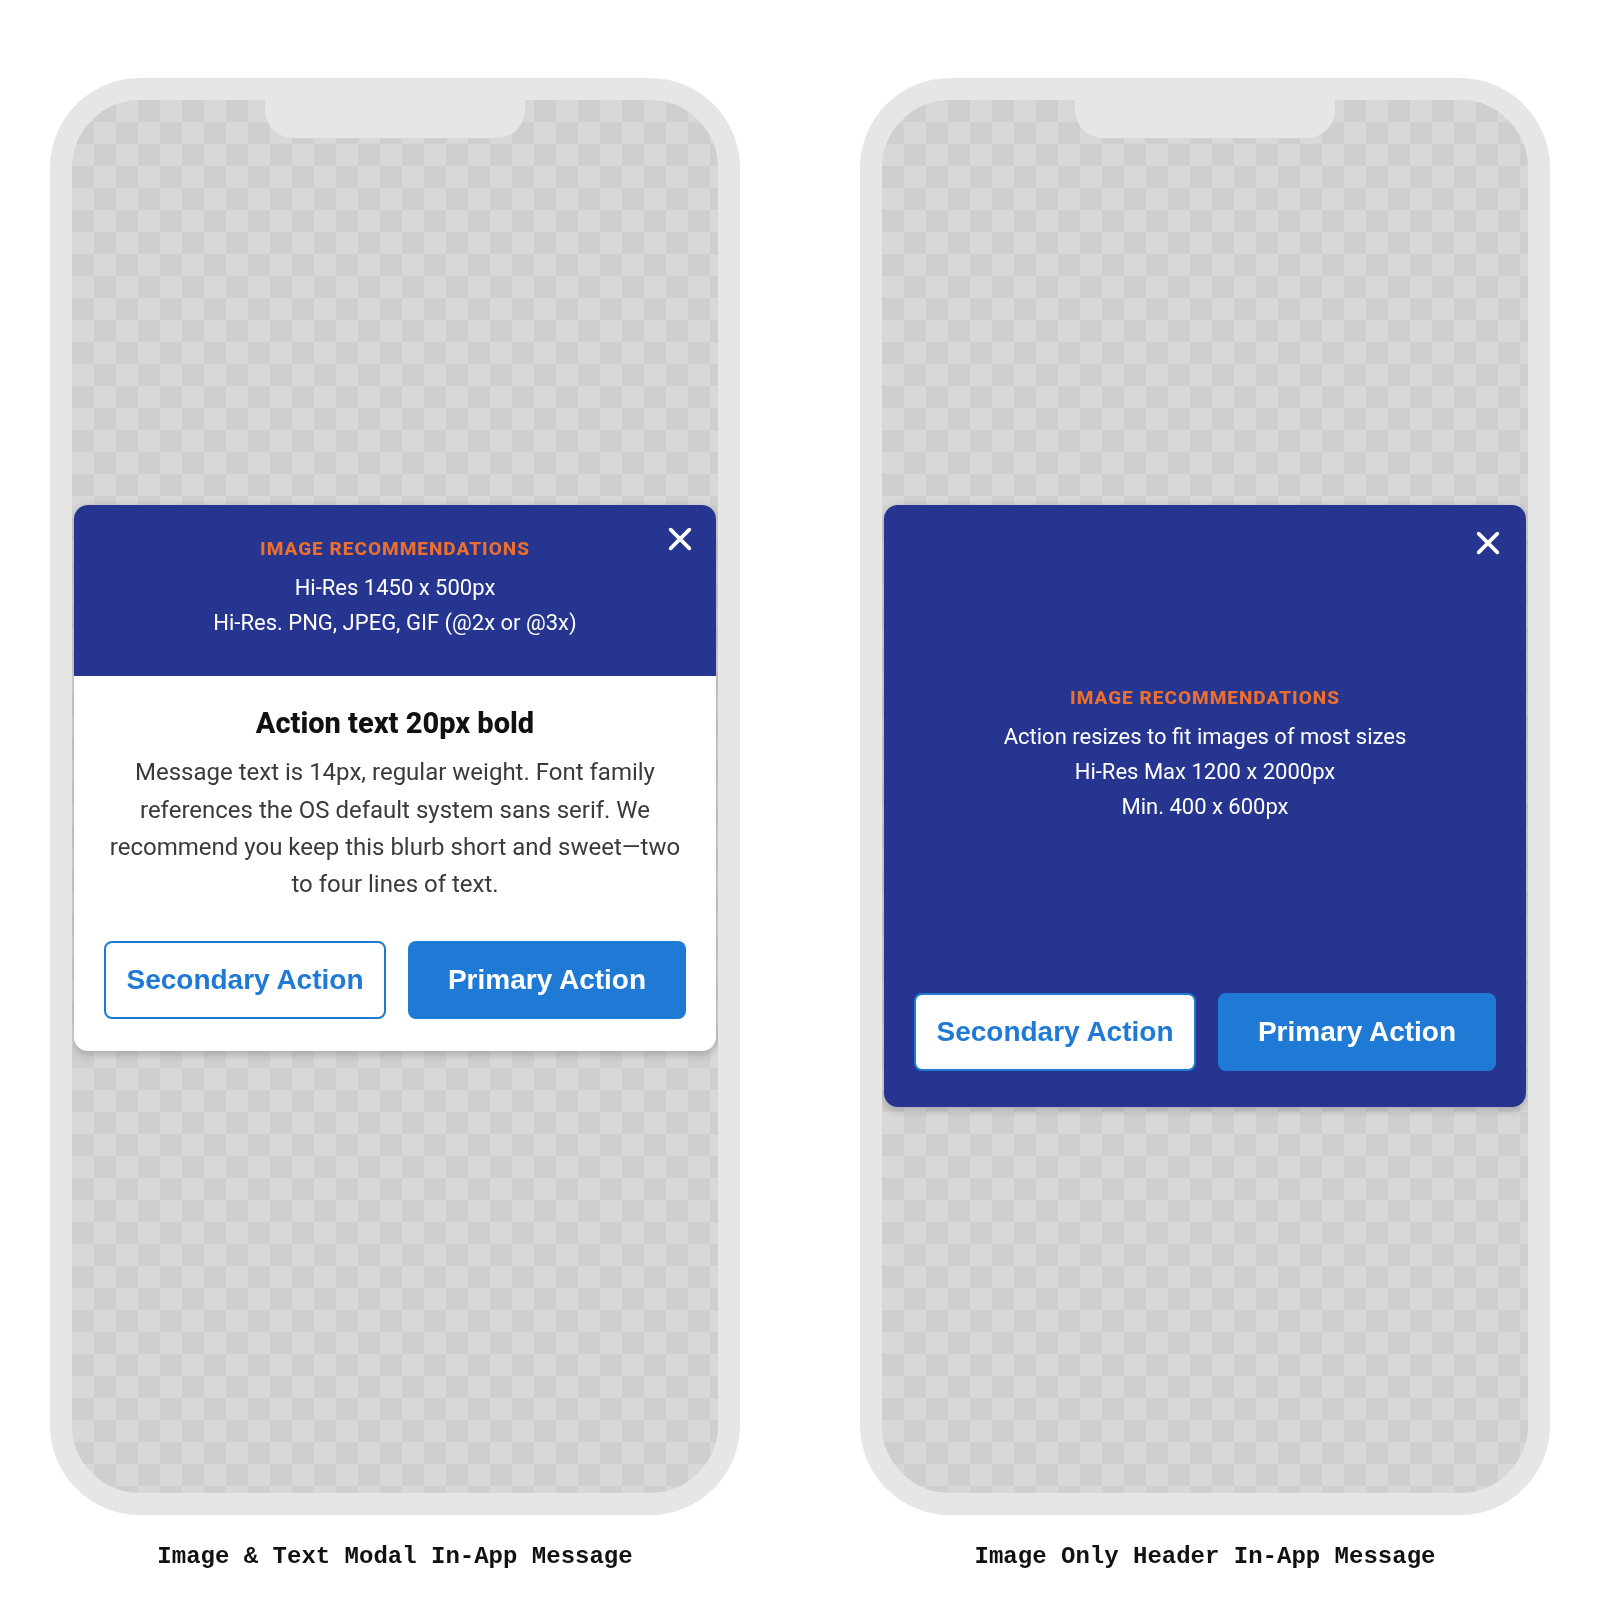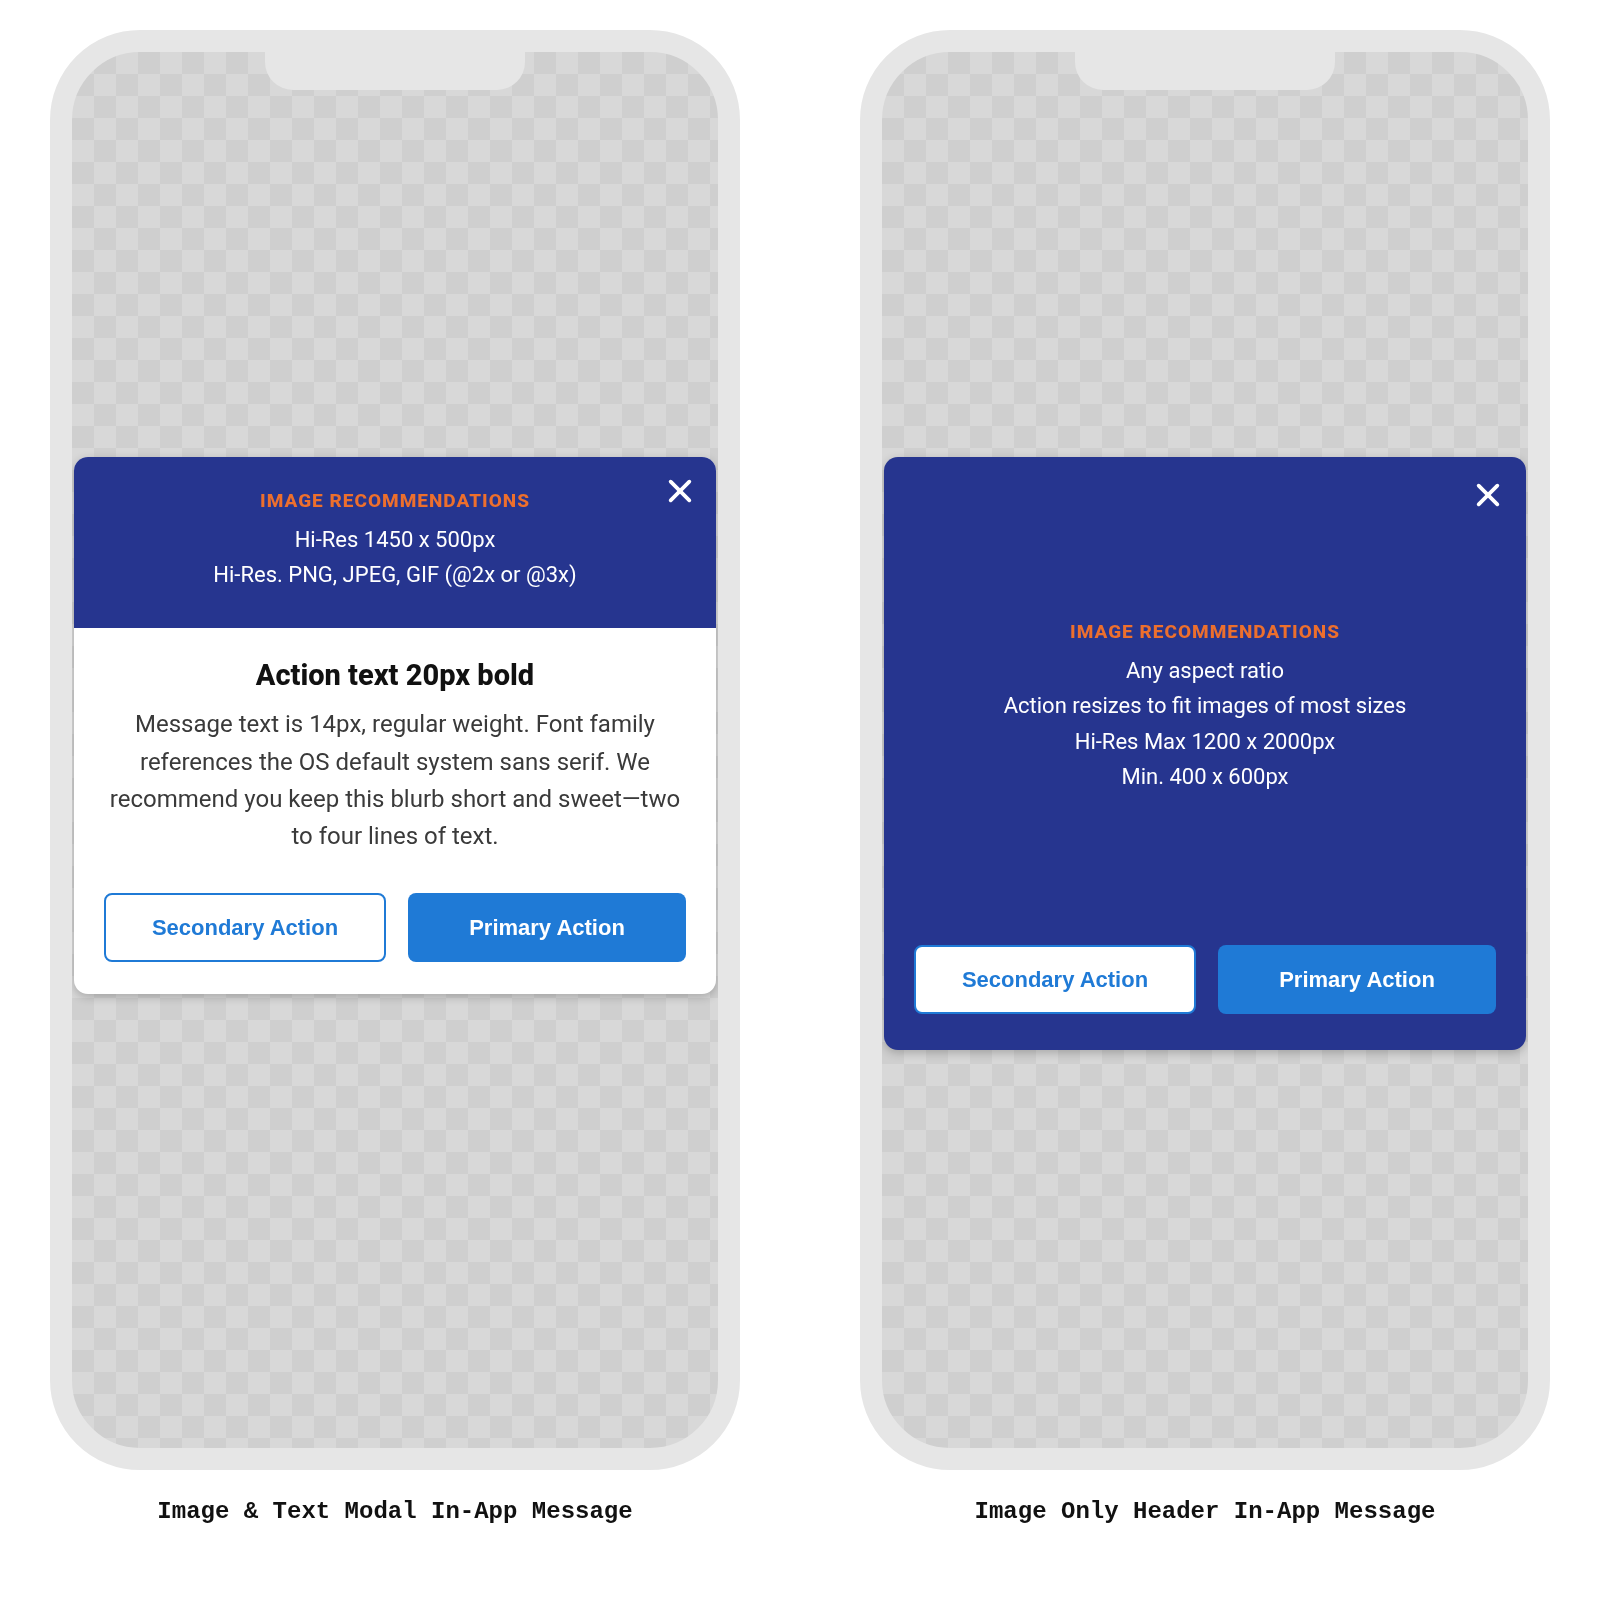"IMAGE RECOMMENDATIONS" .phone { margin-top: none -> 48px }
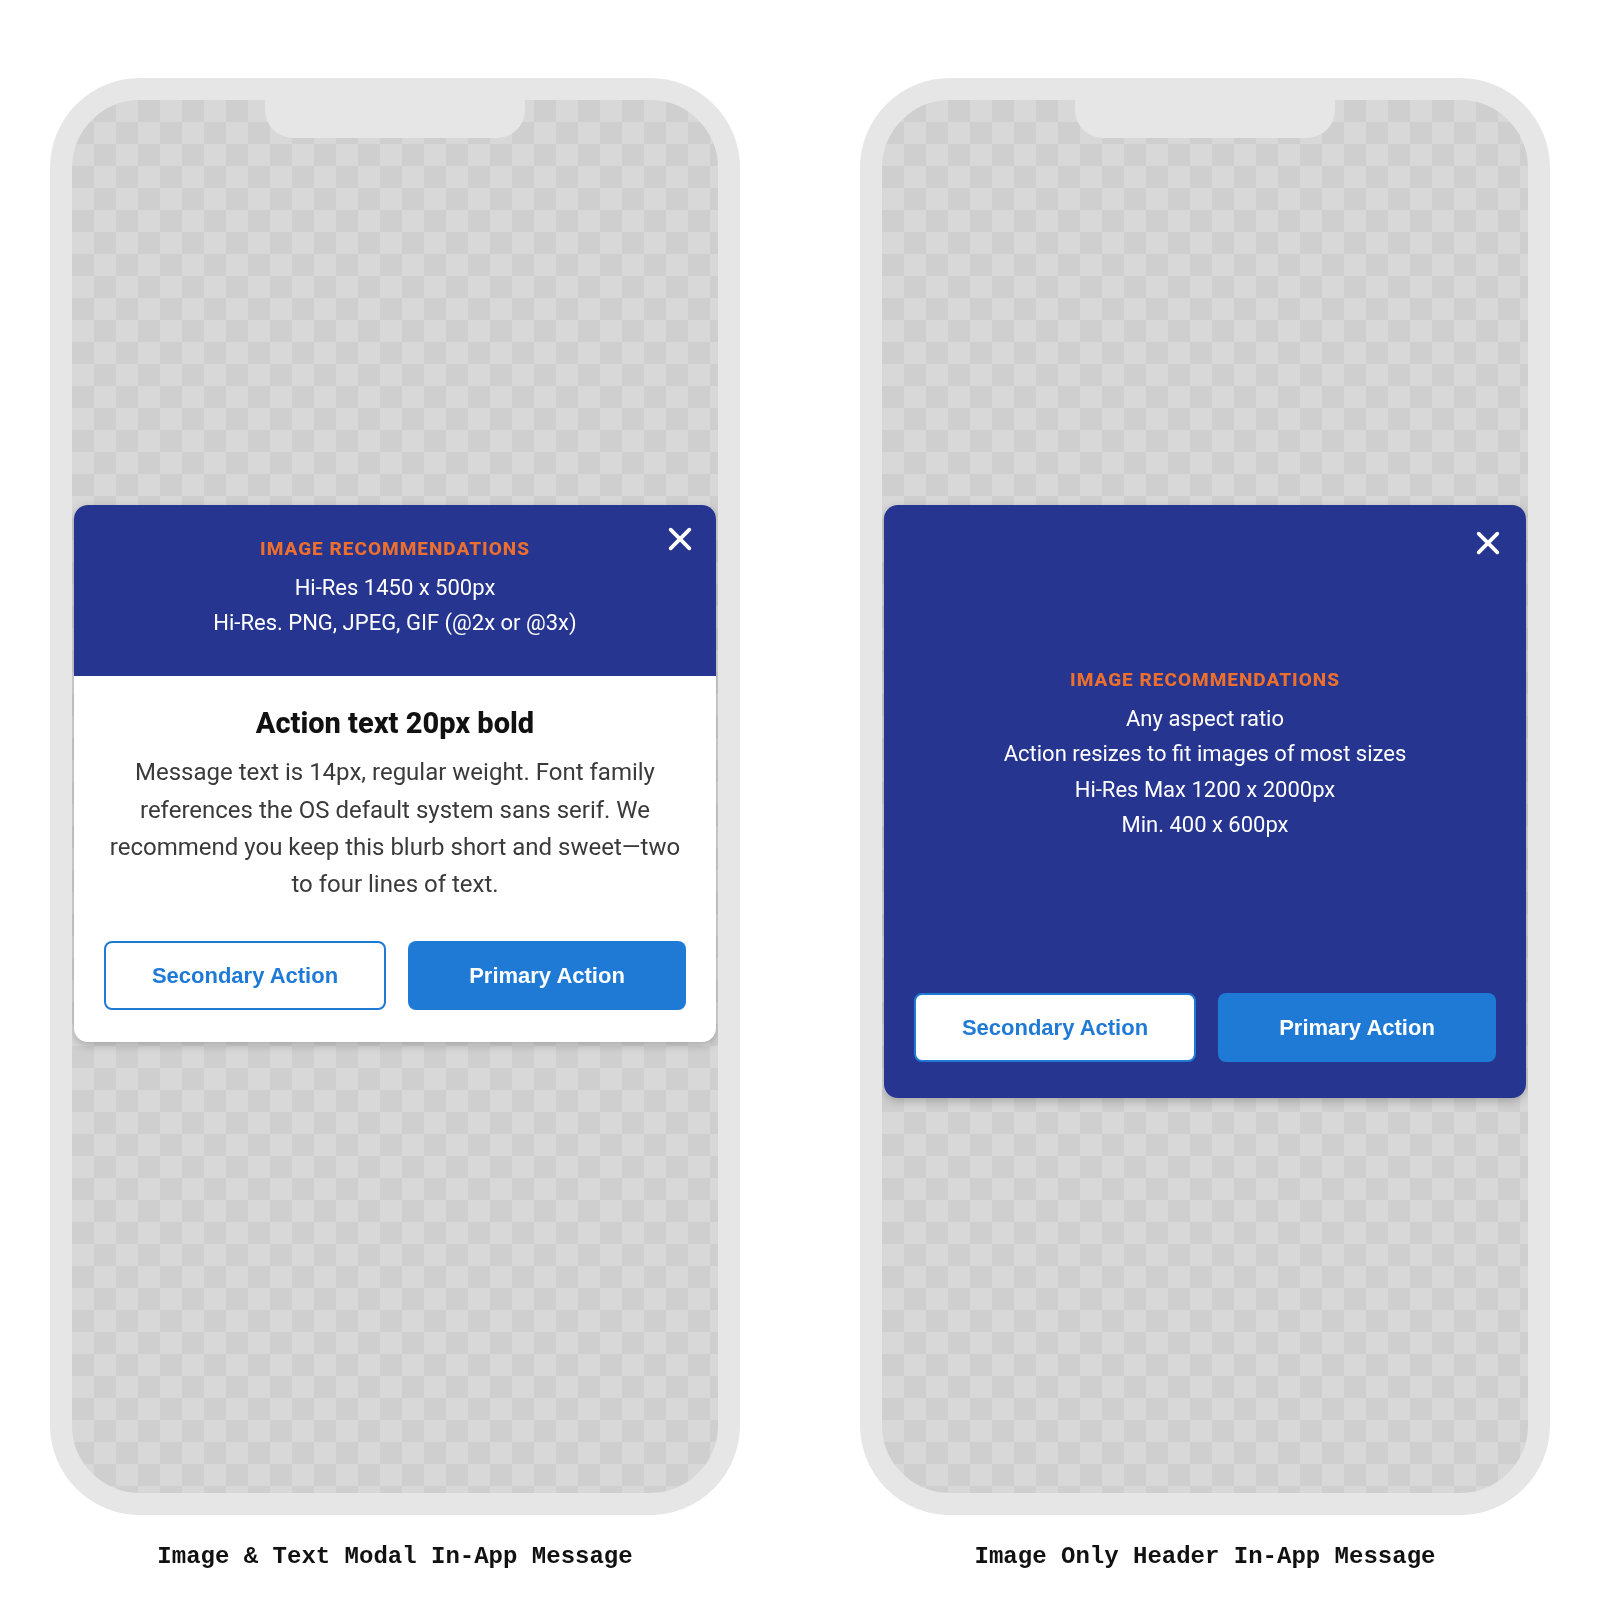"Any aspect ratio" div.hero-line { html: <div>Any aspect ratio</div> -> none }
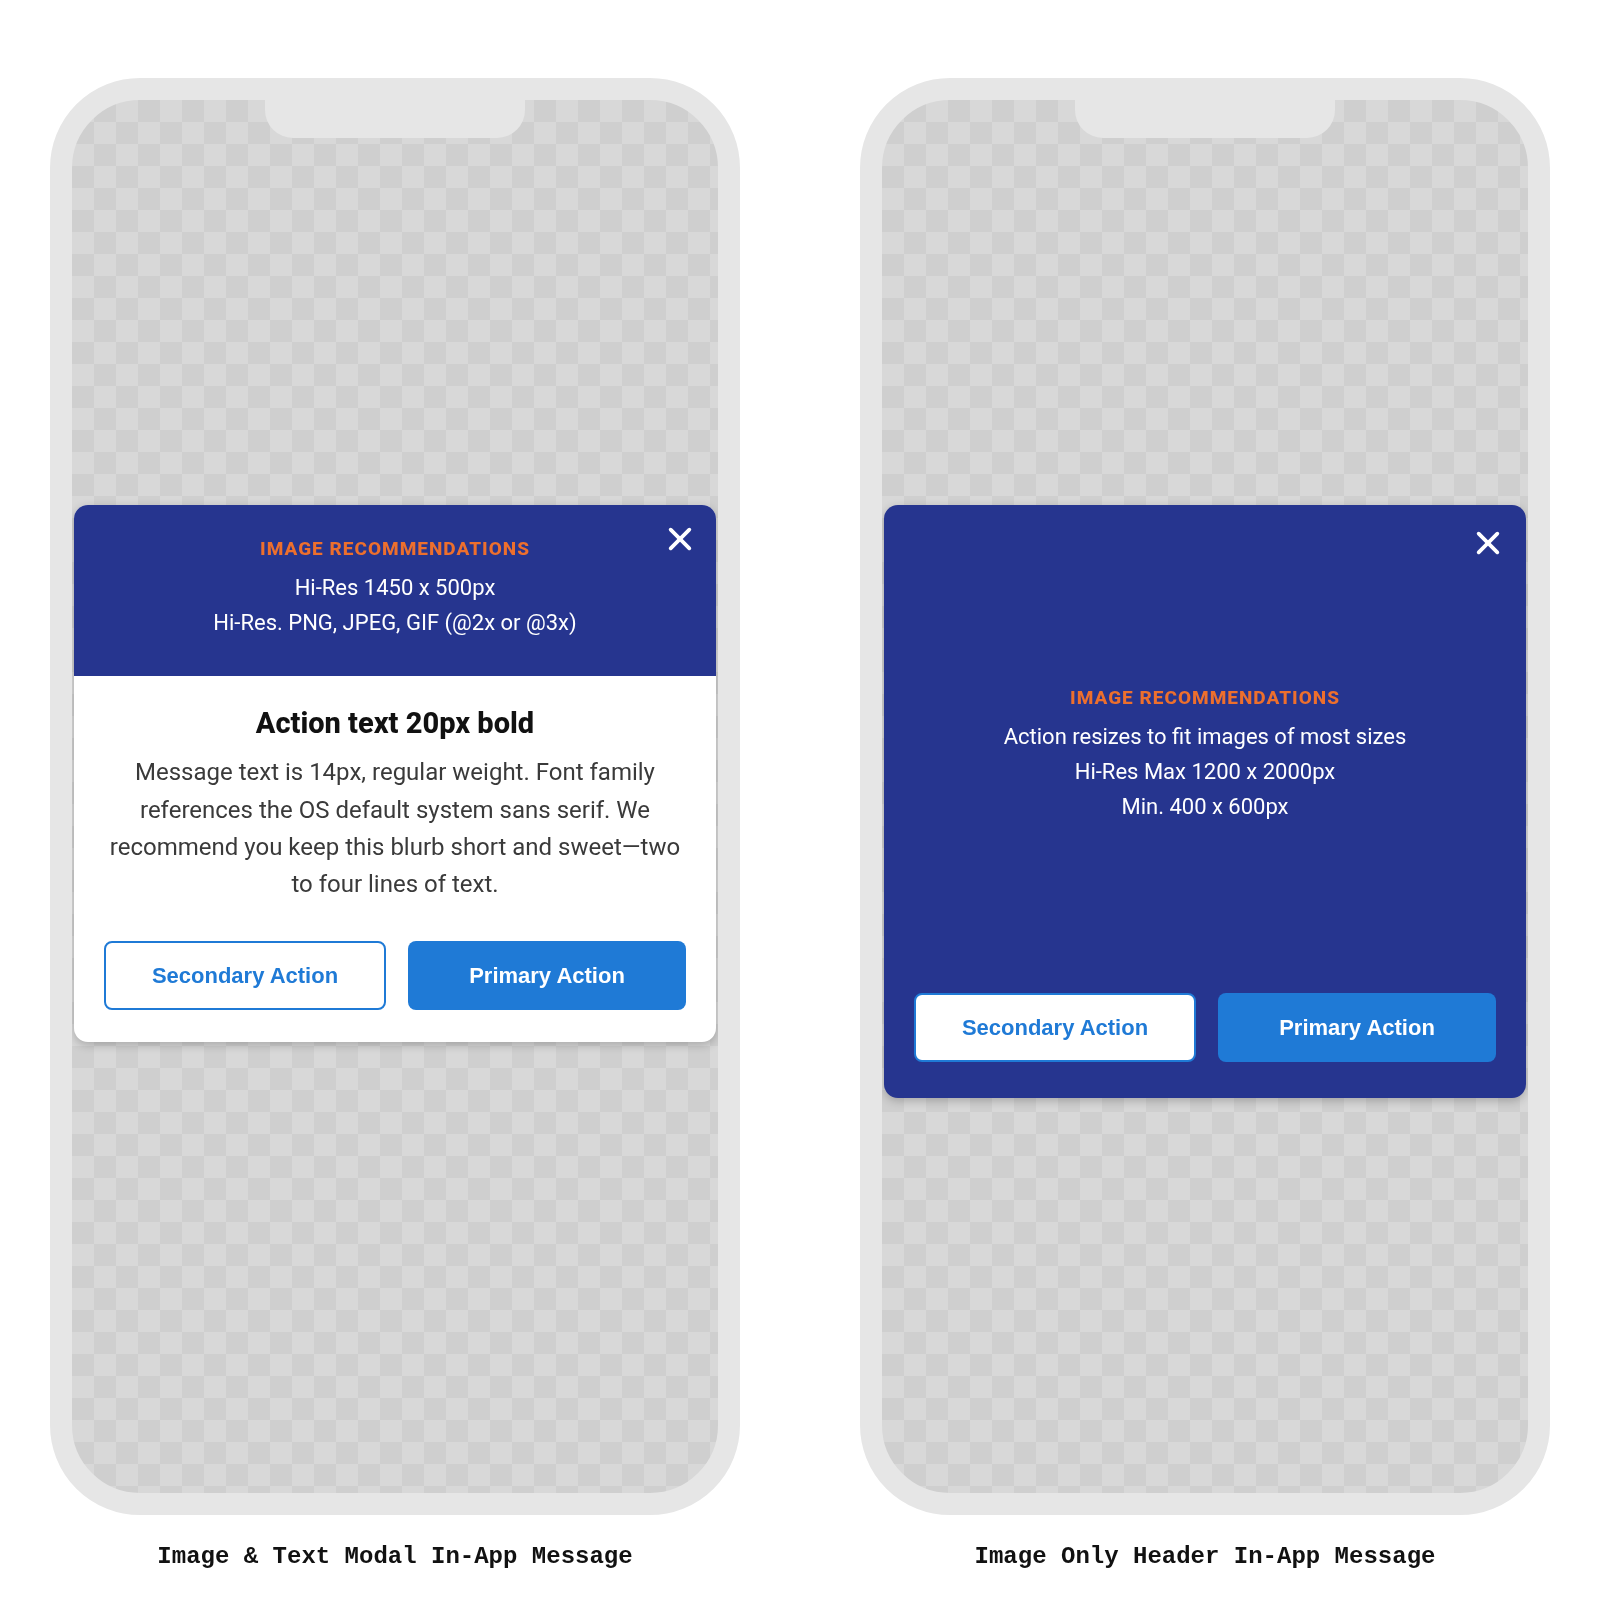"Secondary Action" .btn { font-size: 22px -> 28px; height: 69px -> 78px }
